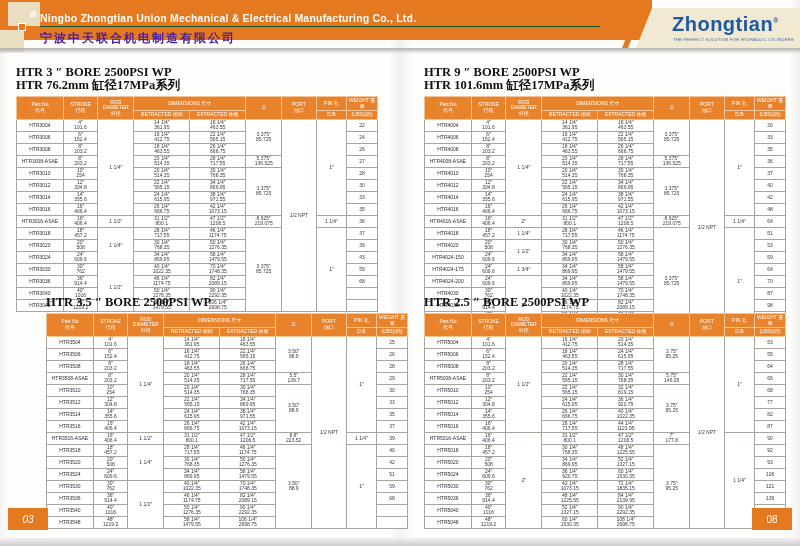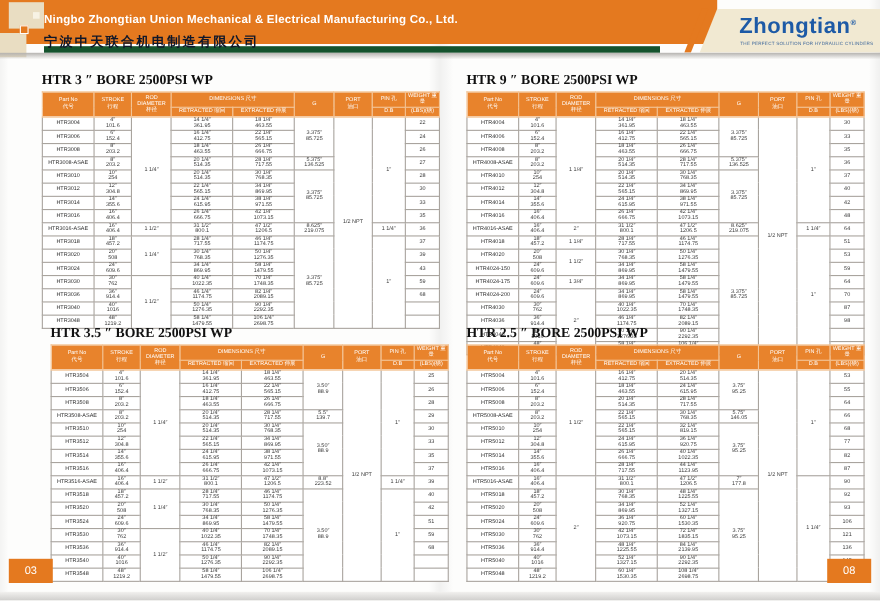"Ningbo Zhongtian Union Mechanical &" .co-en { border-bottom: 6px solid #14532d -> 1px solid #14532d; padding-bottom: 18px -> 2px }
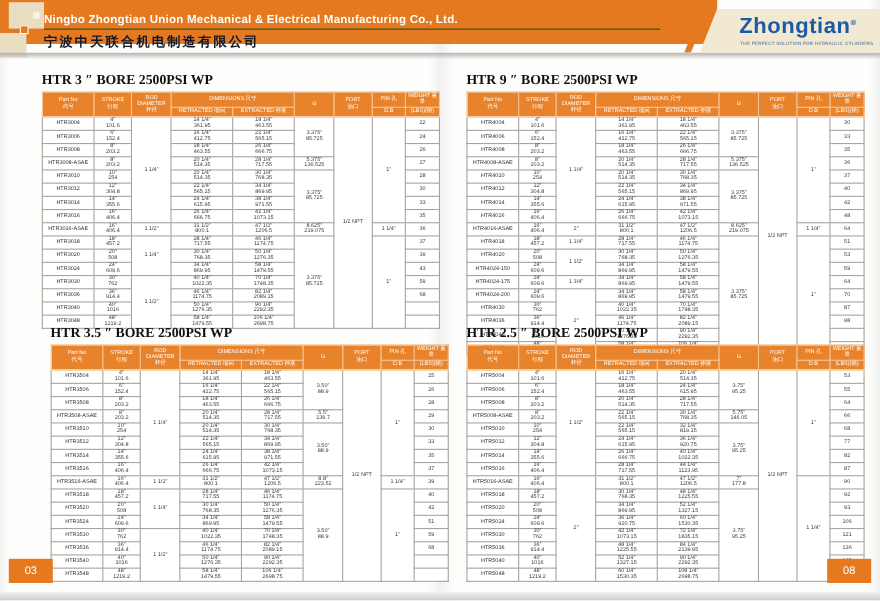"宁波中天联合机电制造有限公司" .co-cn { color: #0f172a -> #4c1d95 }
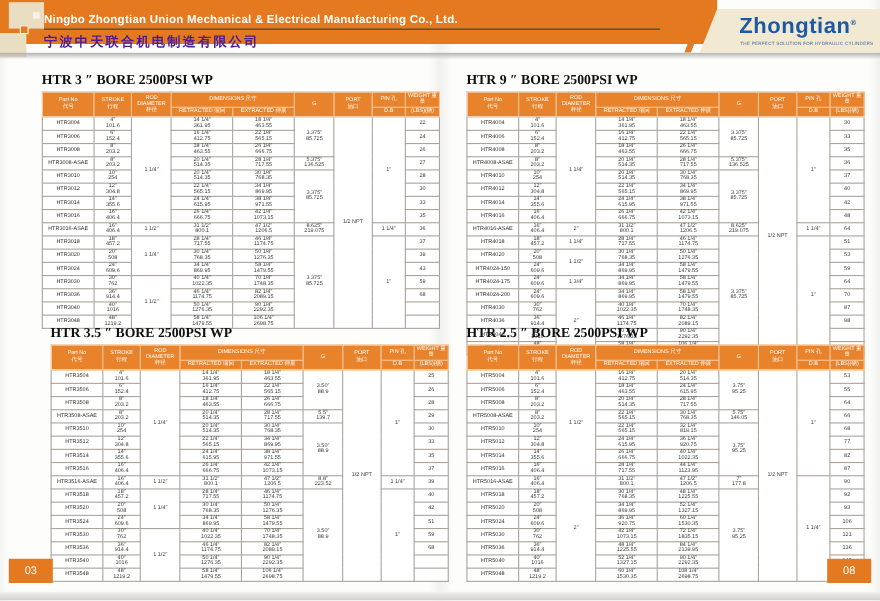"HTR 3 ″ BORE 2500PSI" .sect.t0 { left: 38px -> 16px }
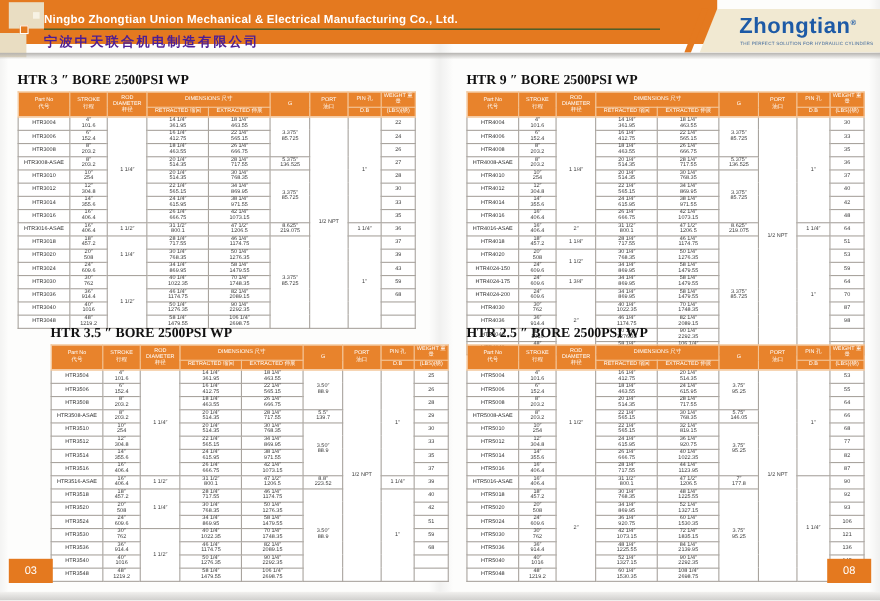"HTR 76.2mm 缸径17MPa系列" span { html: none -> <span>HTR 76.2mm 缸径17MPa系列</span> }
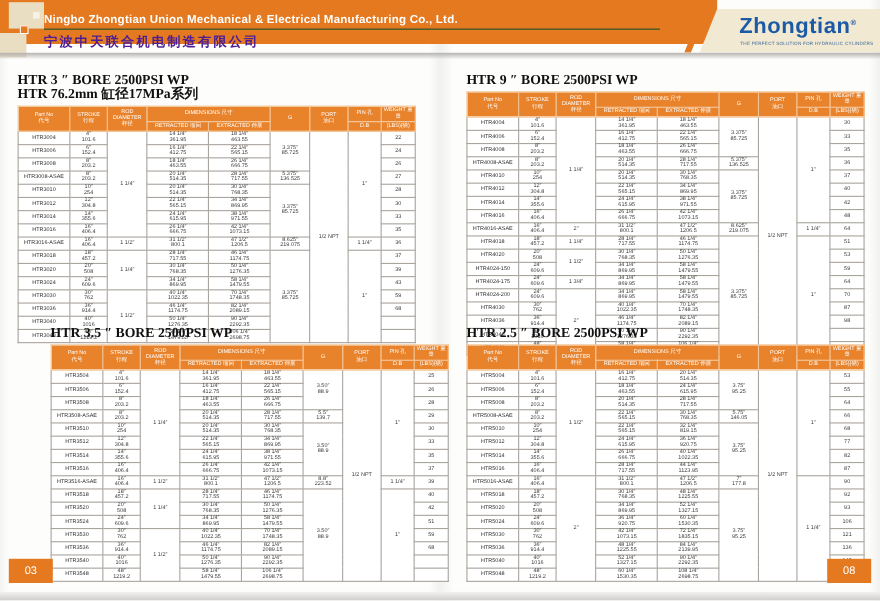"HTR 101.6mm 缸径17MPa系列" span { html: none -> <span>HTR 101.6mm 缸径17MPa系列</span> }
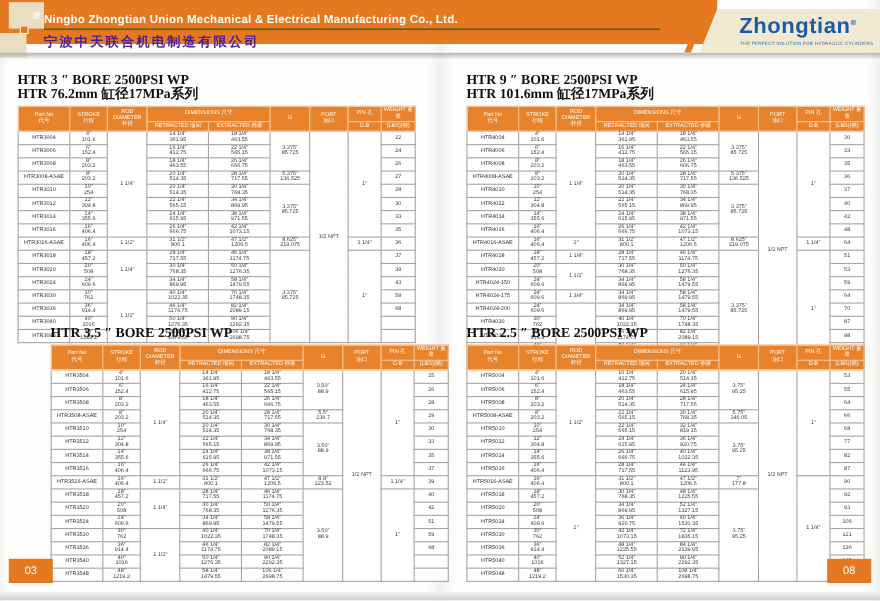"03" .pg-l { font-style: none -> italic }
